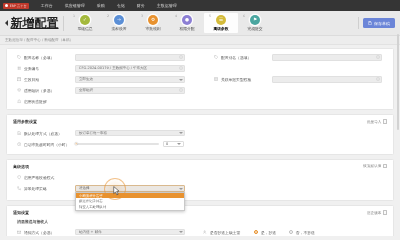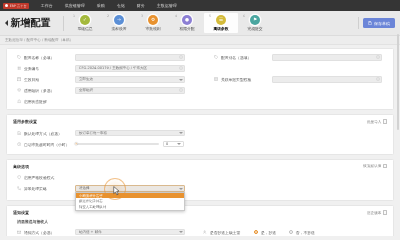"新增配置" .page-title { font-size: 10px -> 12px; text-decoration: none -> underline }
